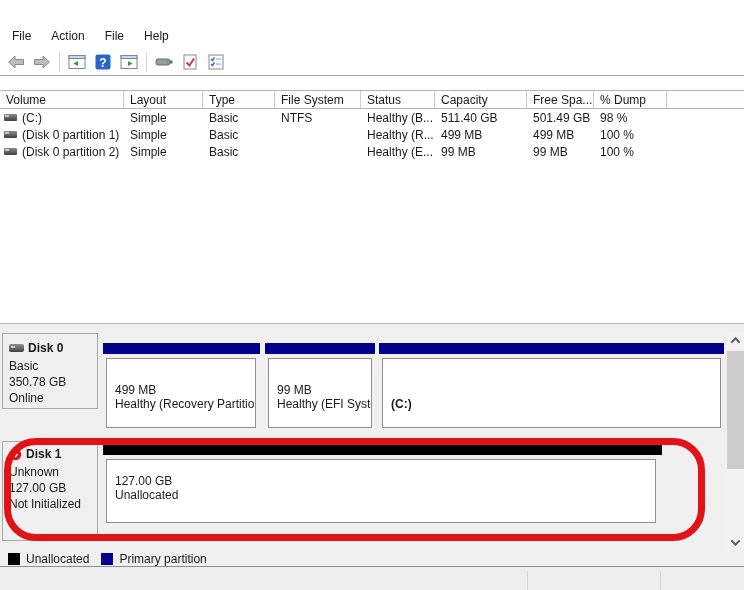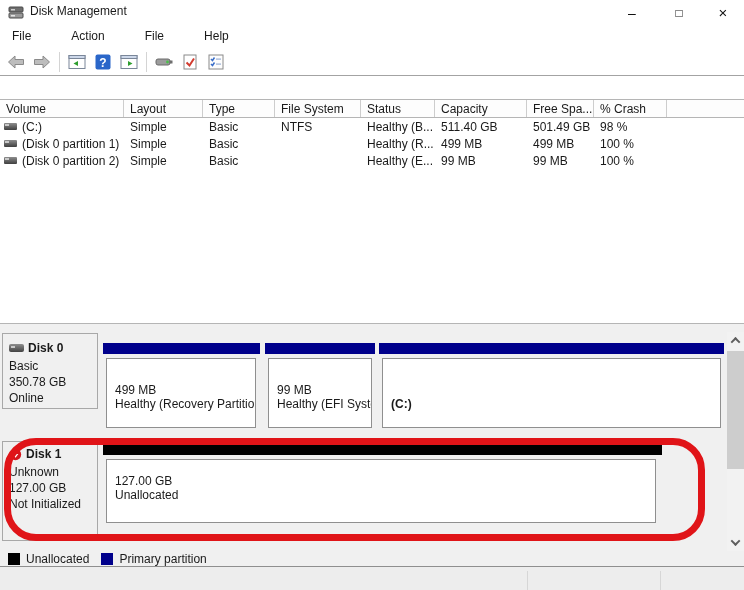"Disk Management" div.titlebar { html: <div> <svg> <rect></rect> <rect></rect> <rect></rect> <rect></rect> </svg> <span>Disk Management</span> <div>–</div> <div>□</div> <div>×</div> </div> -> none }
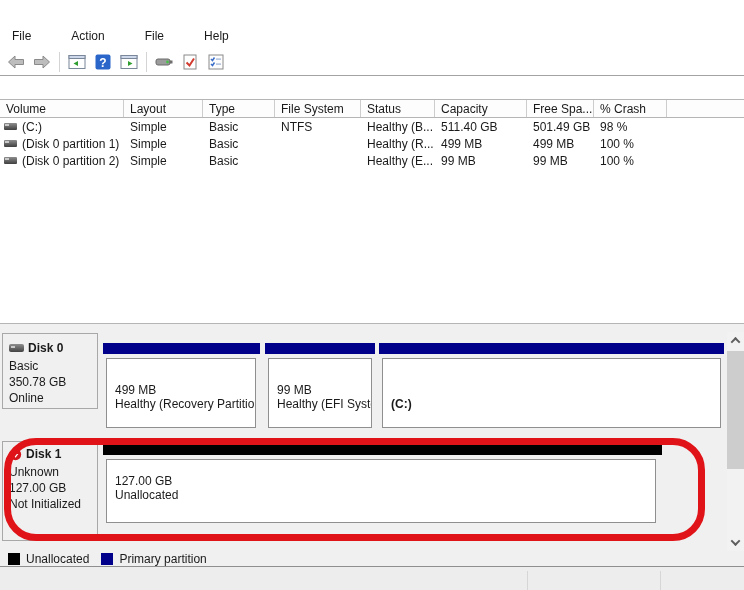"File" .menubar { gap: 20px -> none }
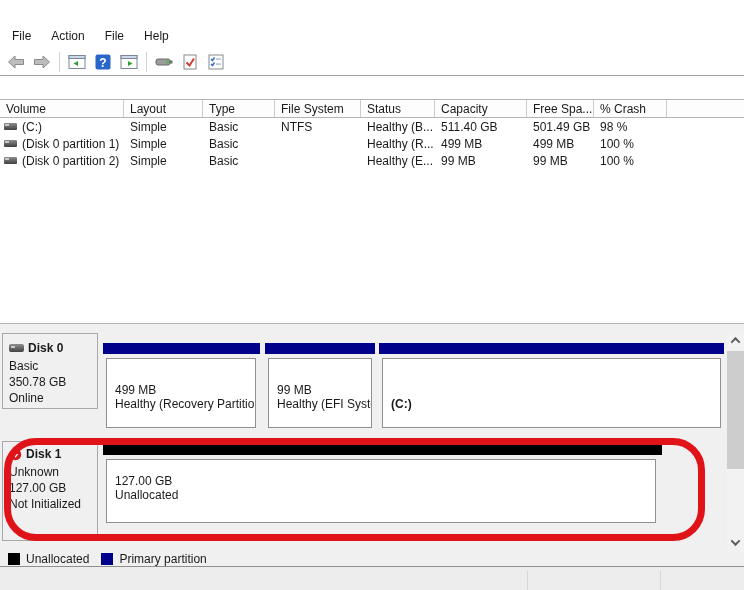"Volume" .lv-header { margin-top: 23px -> 14px }
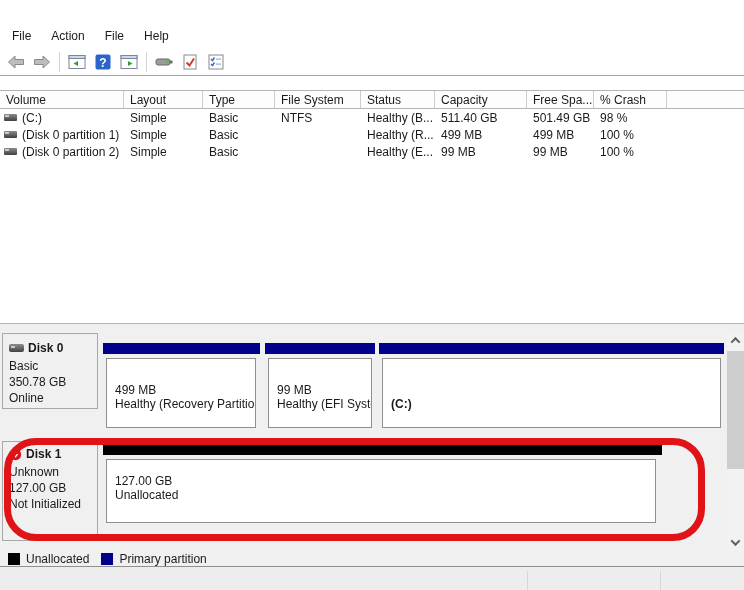"% Crash" div.lv-hcell { text: Crash -> Dump }
